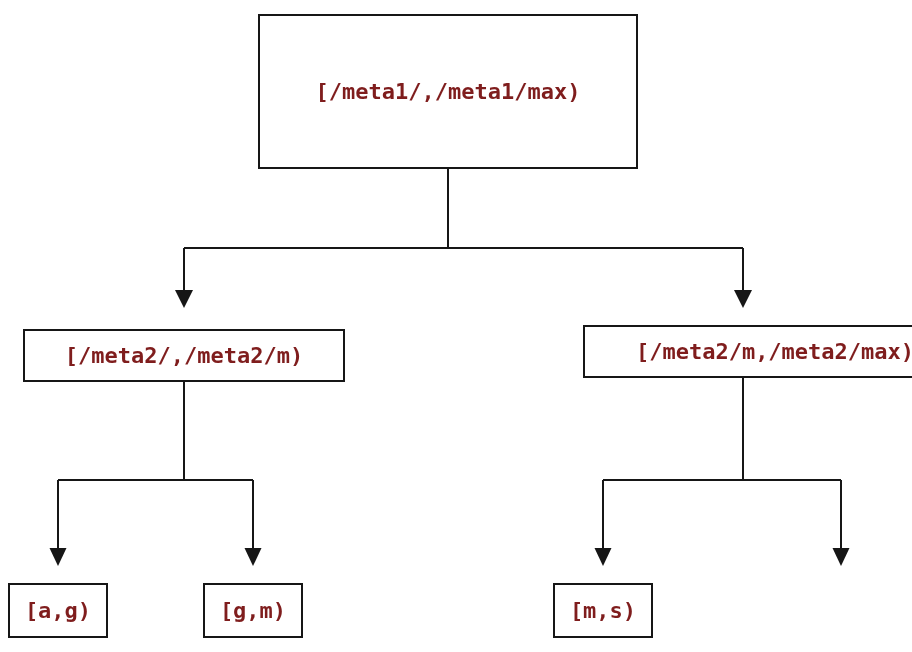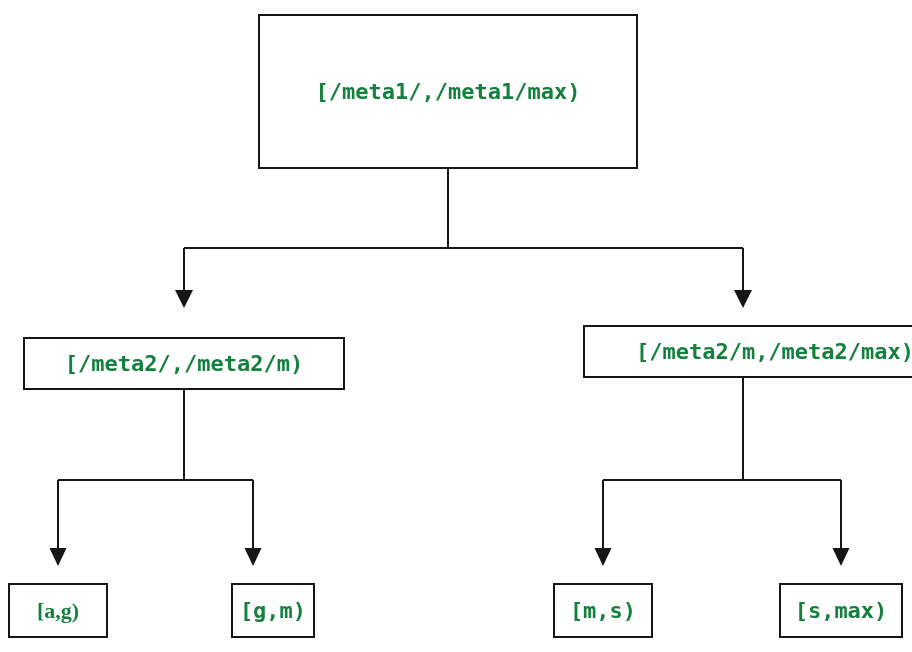"[/meta1/,/meta1/max)" .node { color: #15803d -> #7f1d1d }
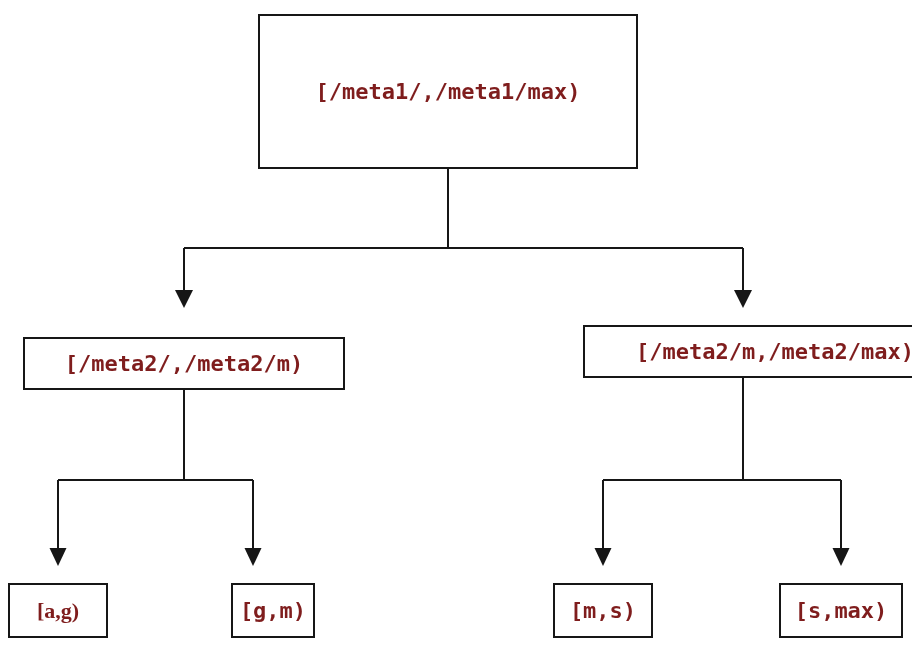"[/meta2/,/meta2/m)" .n-left { top: 337px -> 329px }
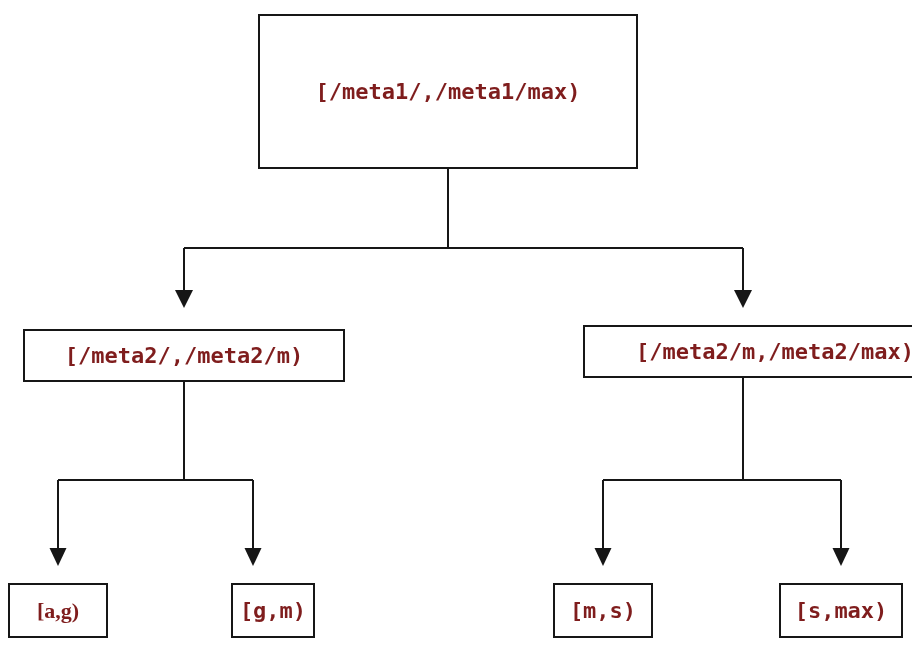"[a,g)" .n-ag { font-family: Liberation Serif, serif -> none }
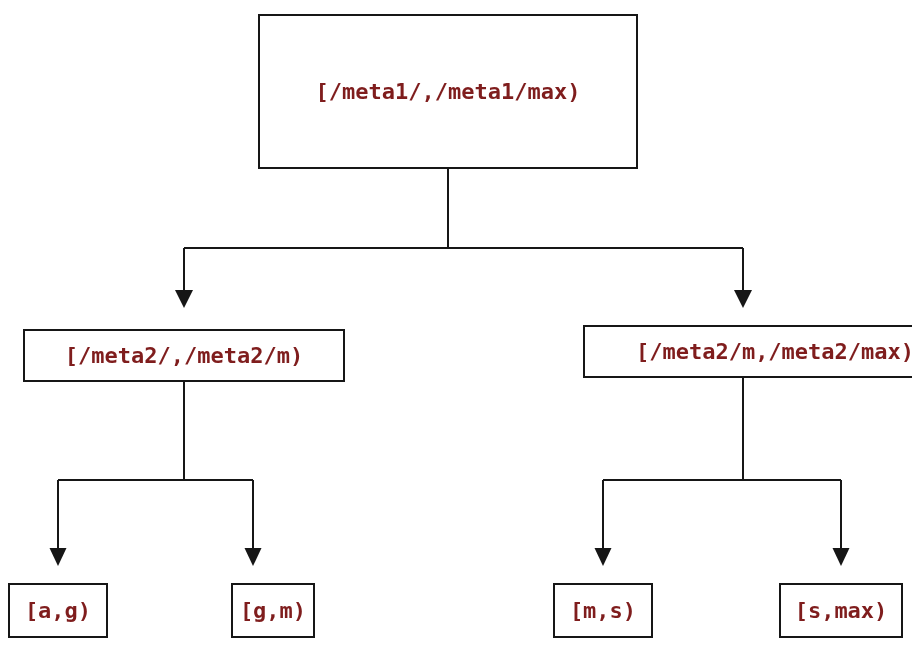"[g,m)" .n-gm { margin-left: 28px -> none; width: 84px -> 100px }
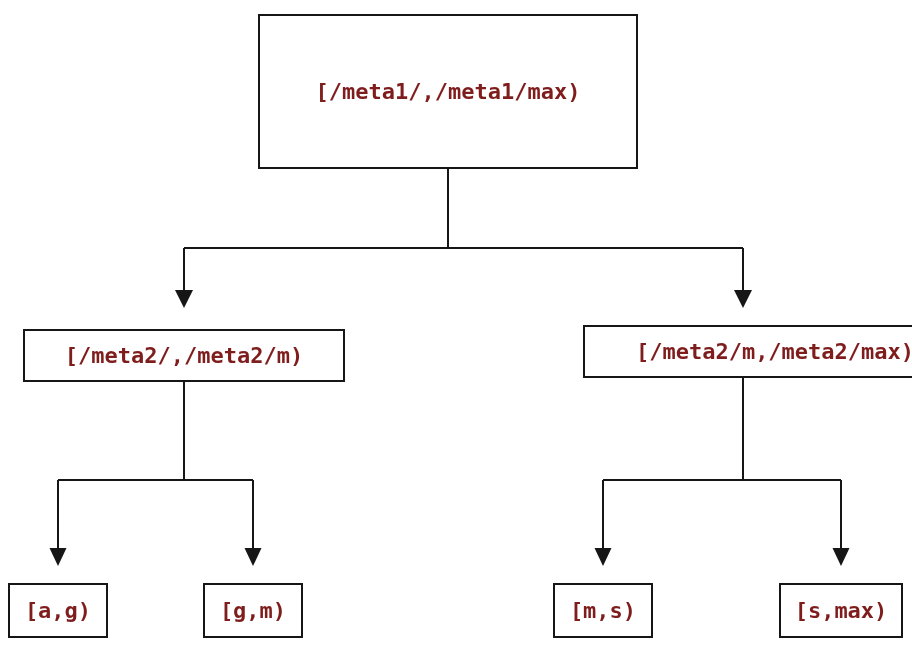"[s,max)" div.node { html: <div>[s,max)</div> -> none }
